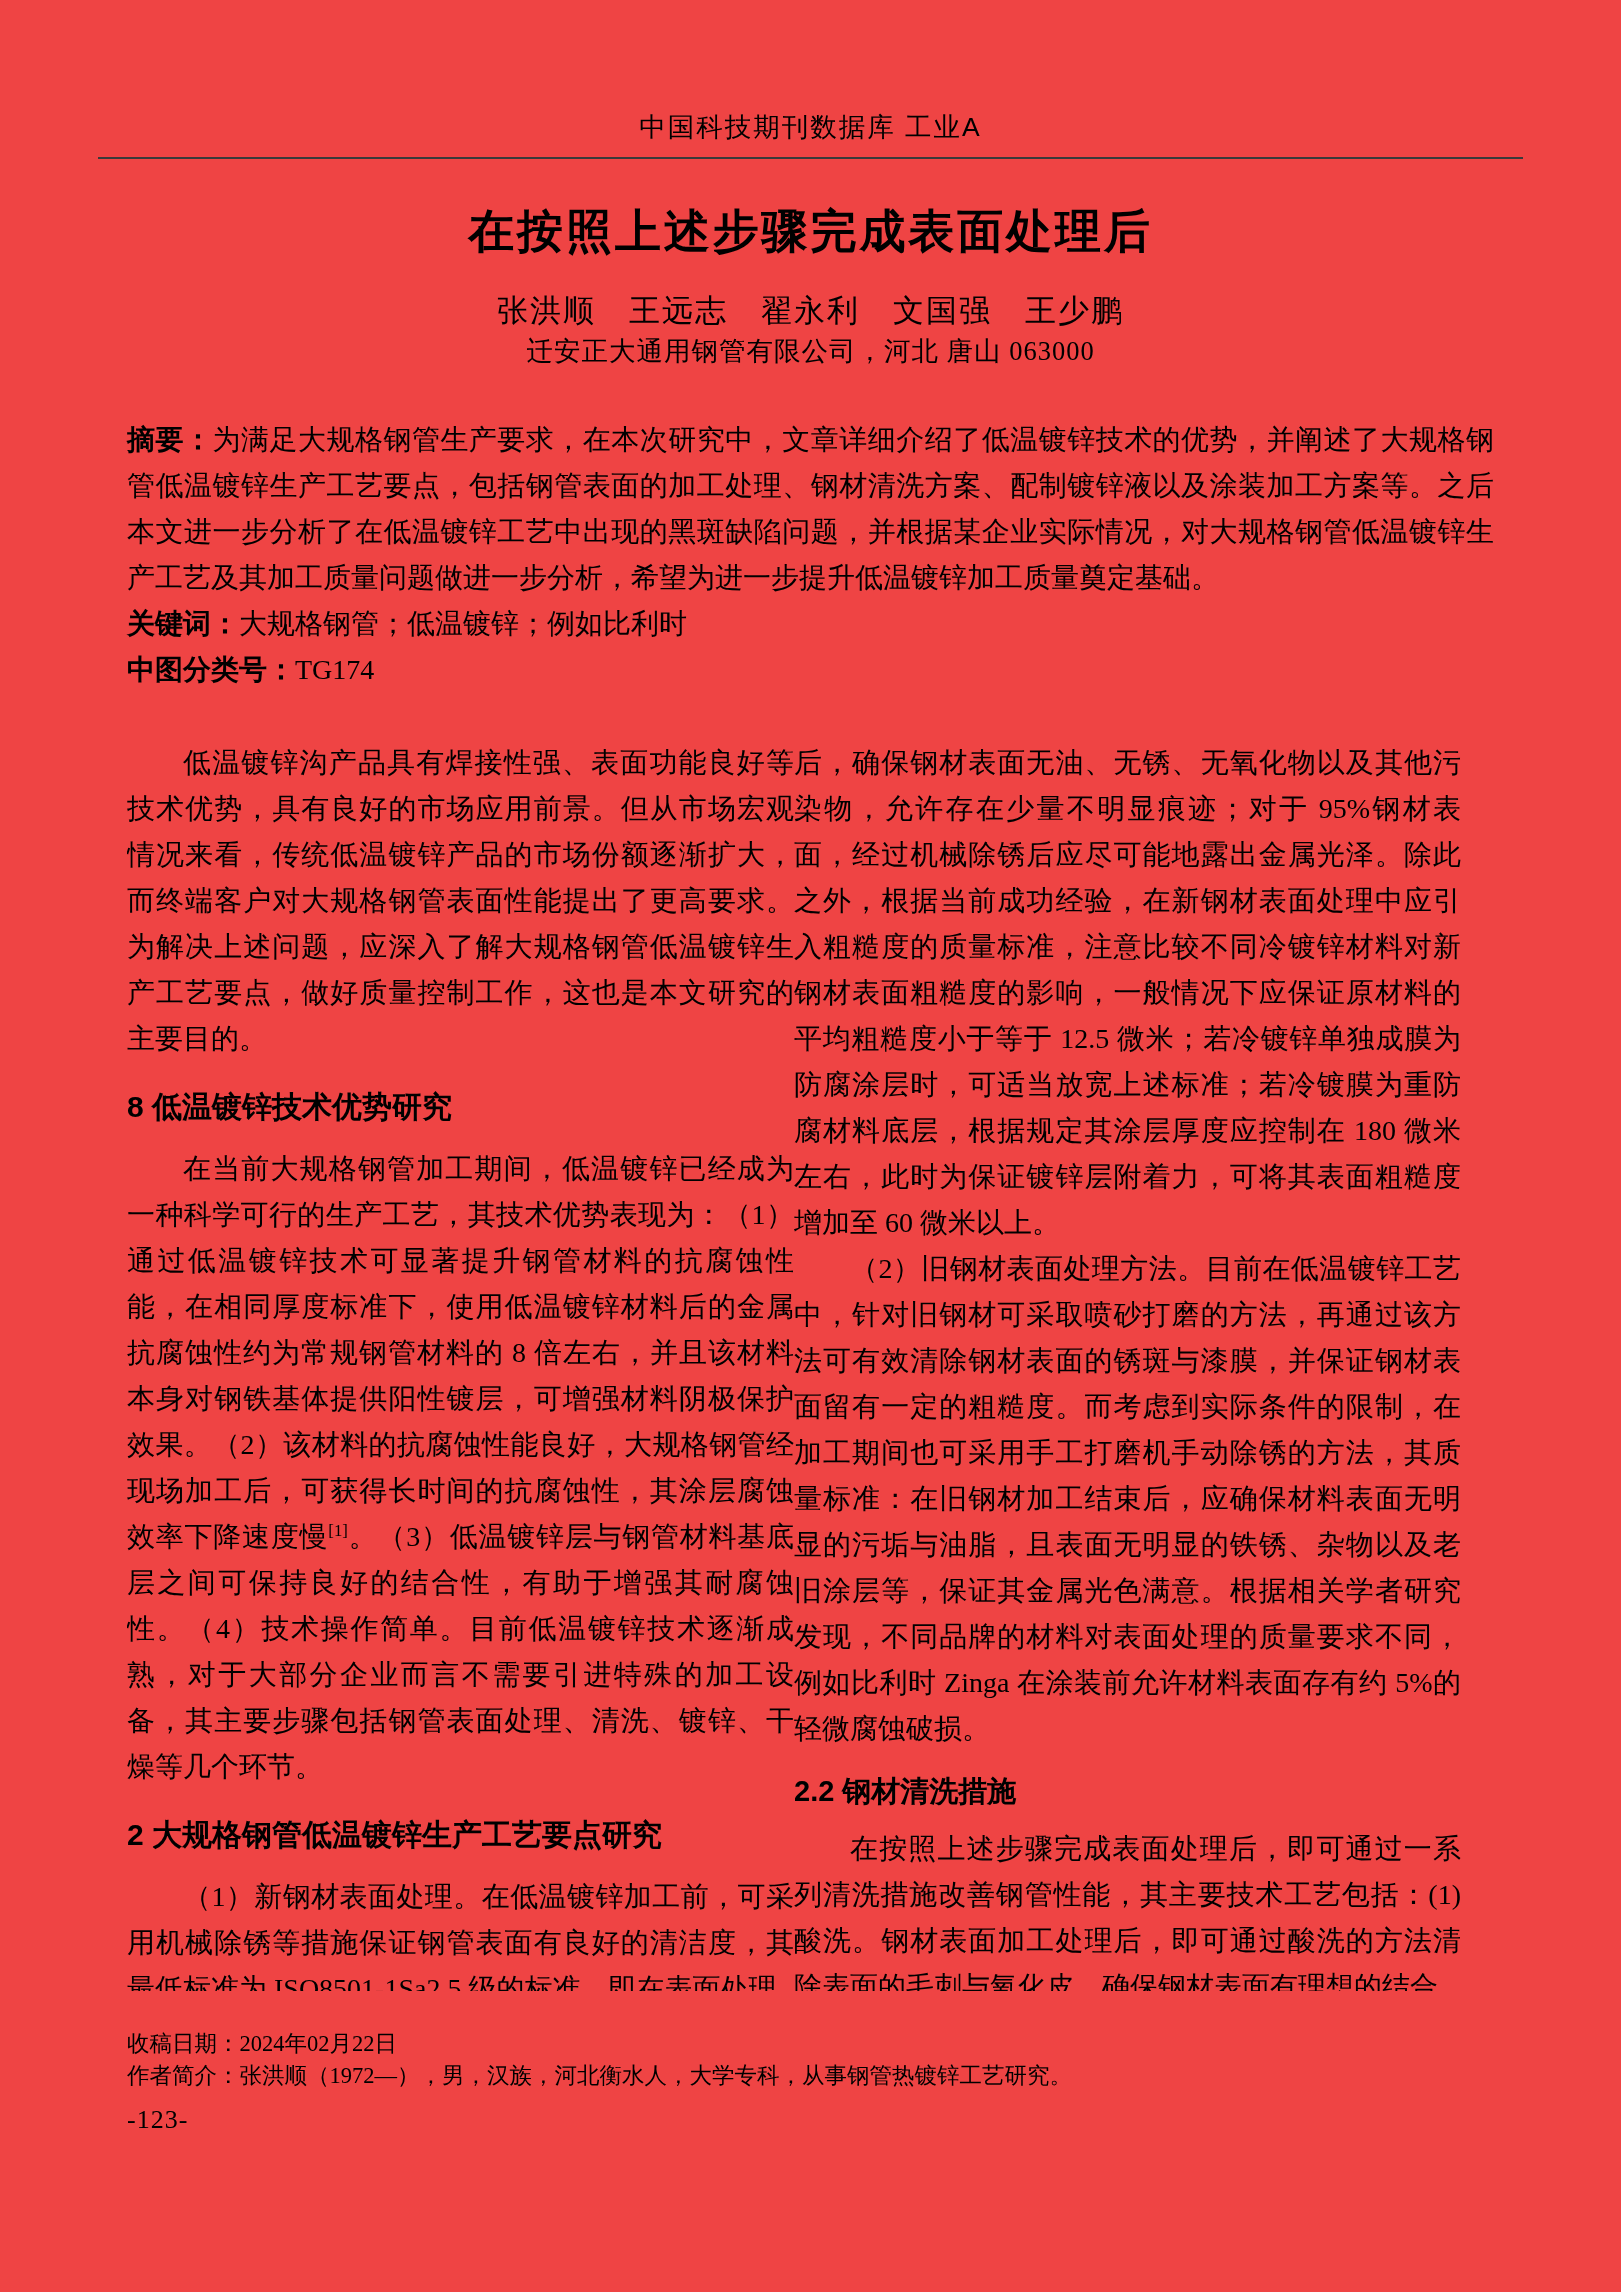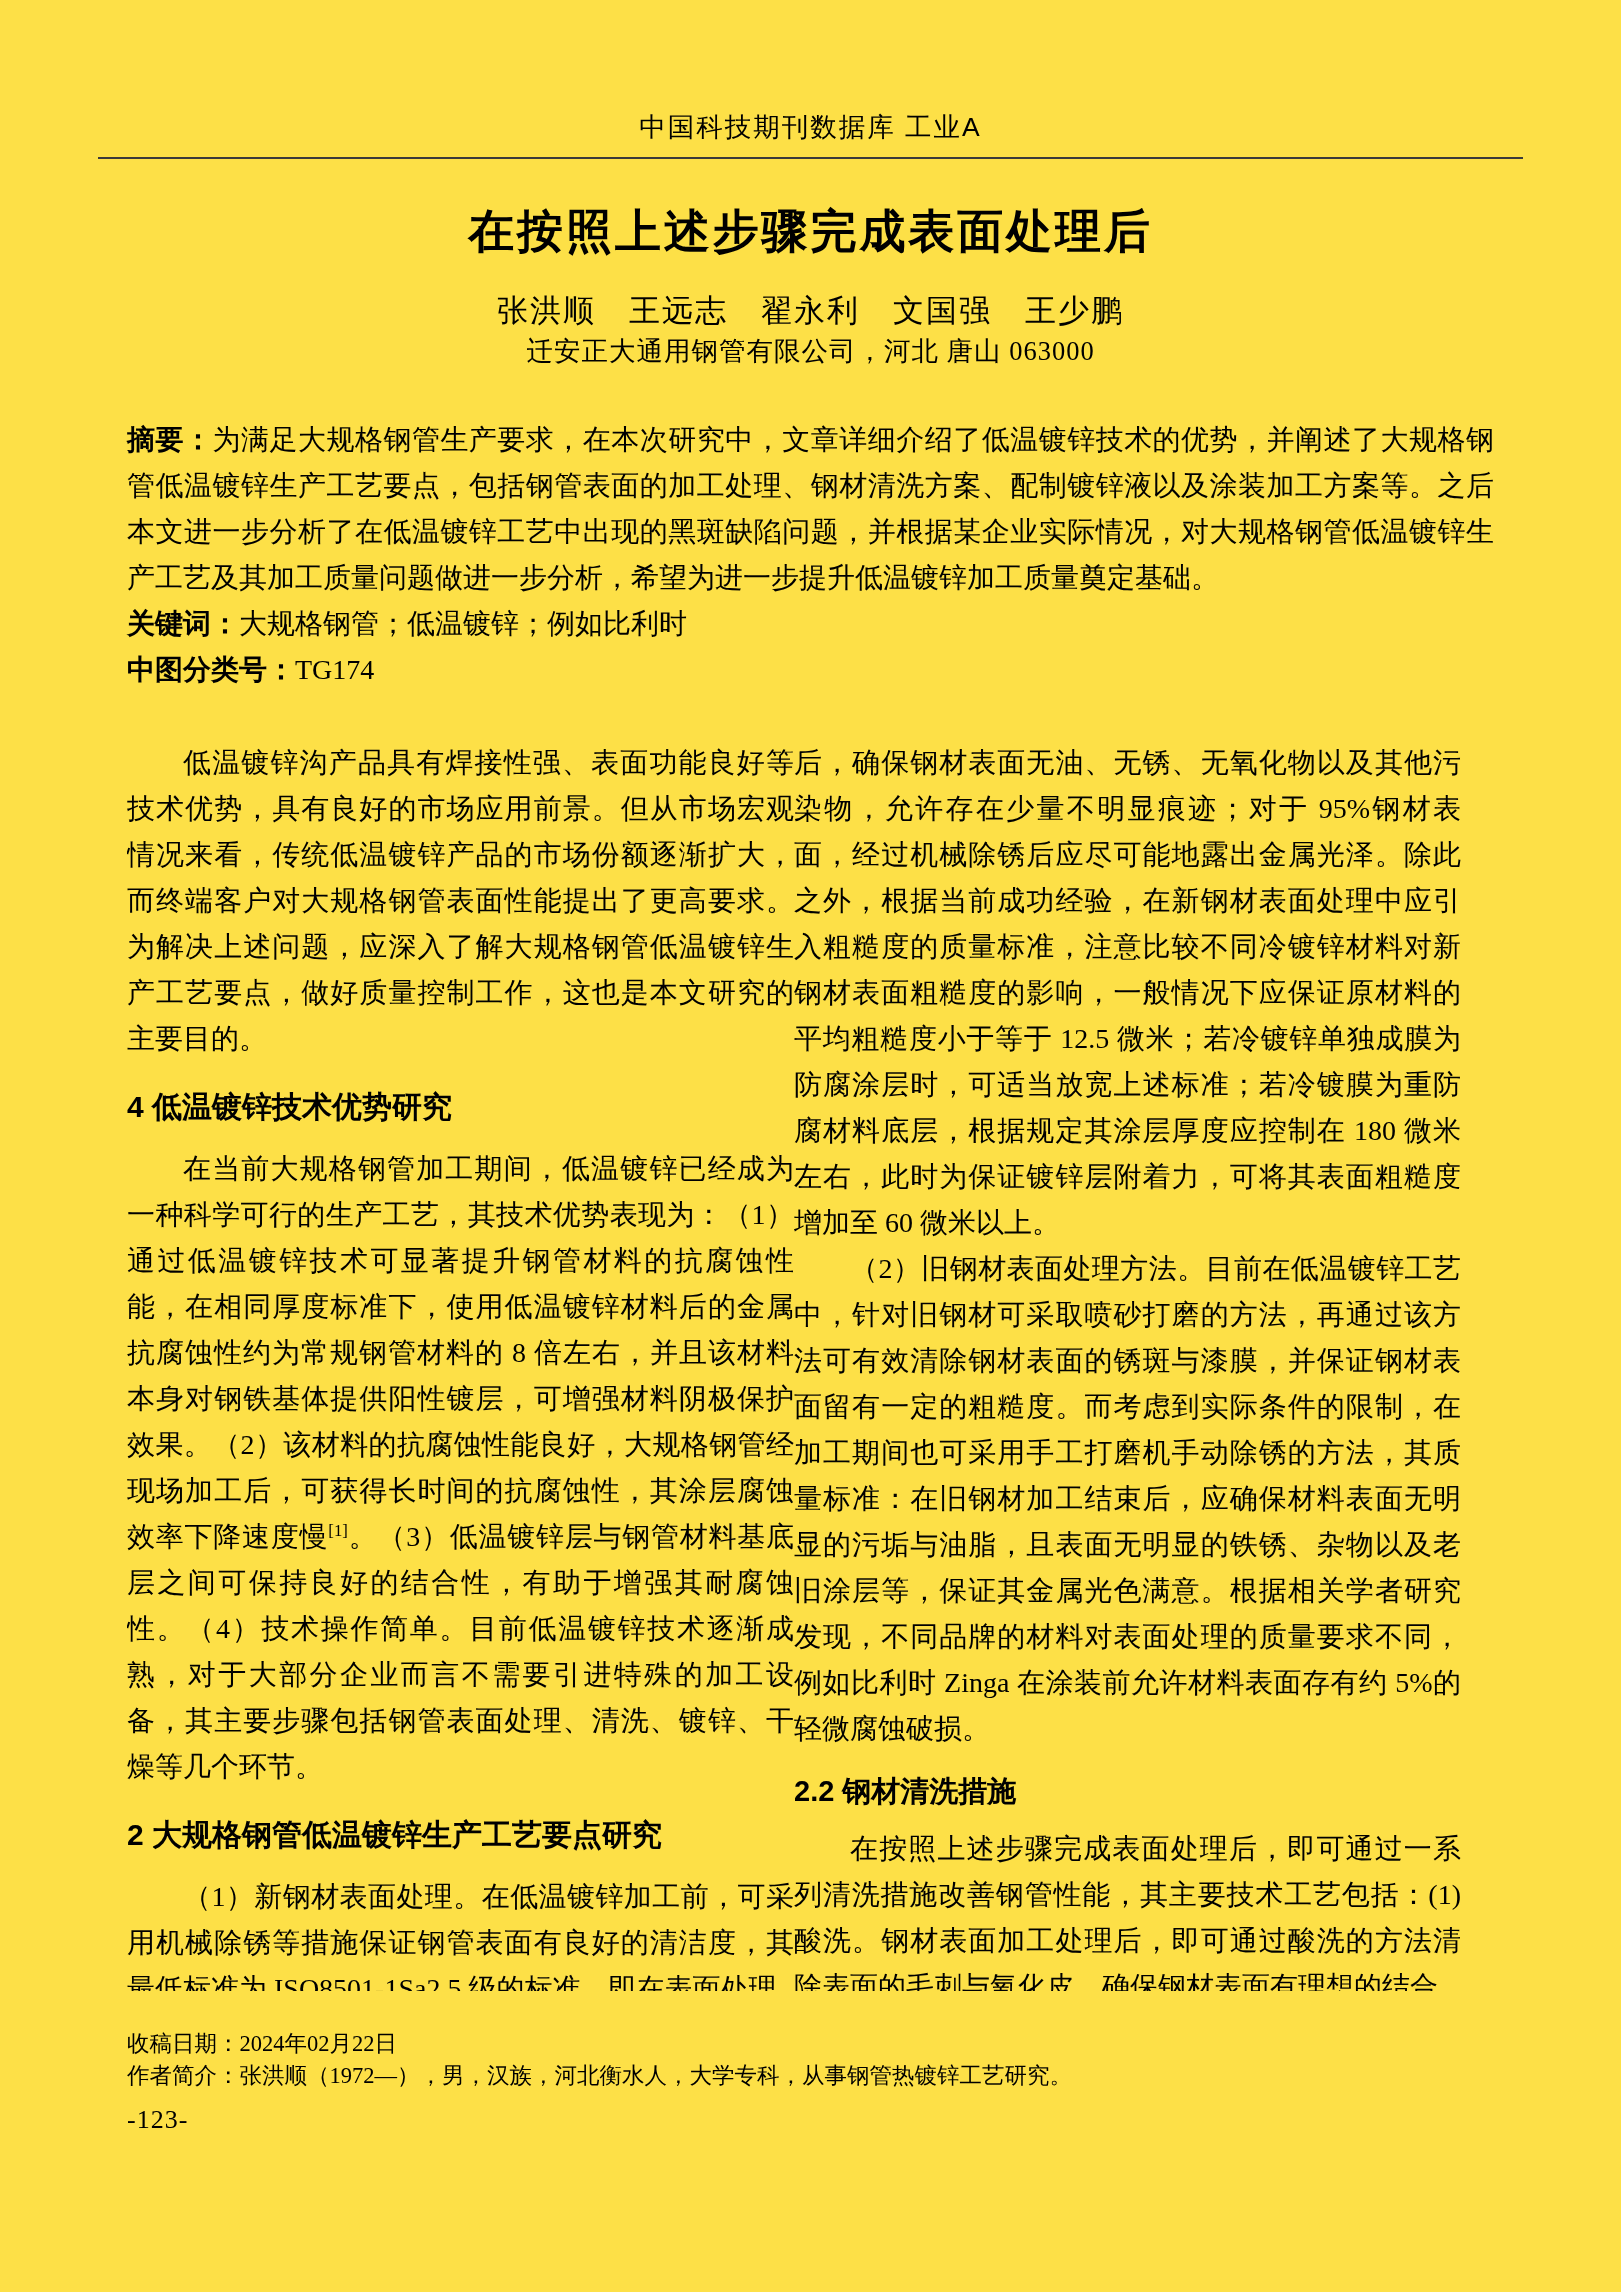"中国科技期刊数据库 工业A" .page { background: #fde047 -> #ef4444 }
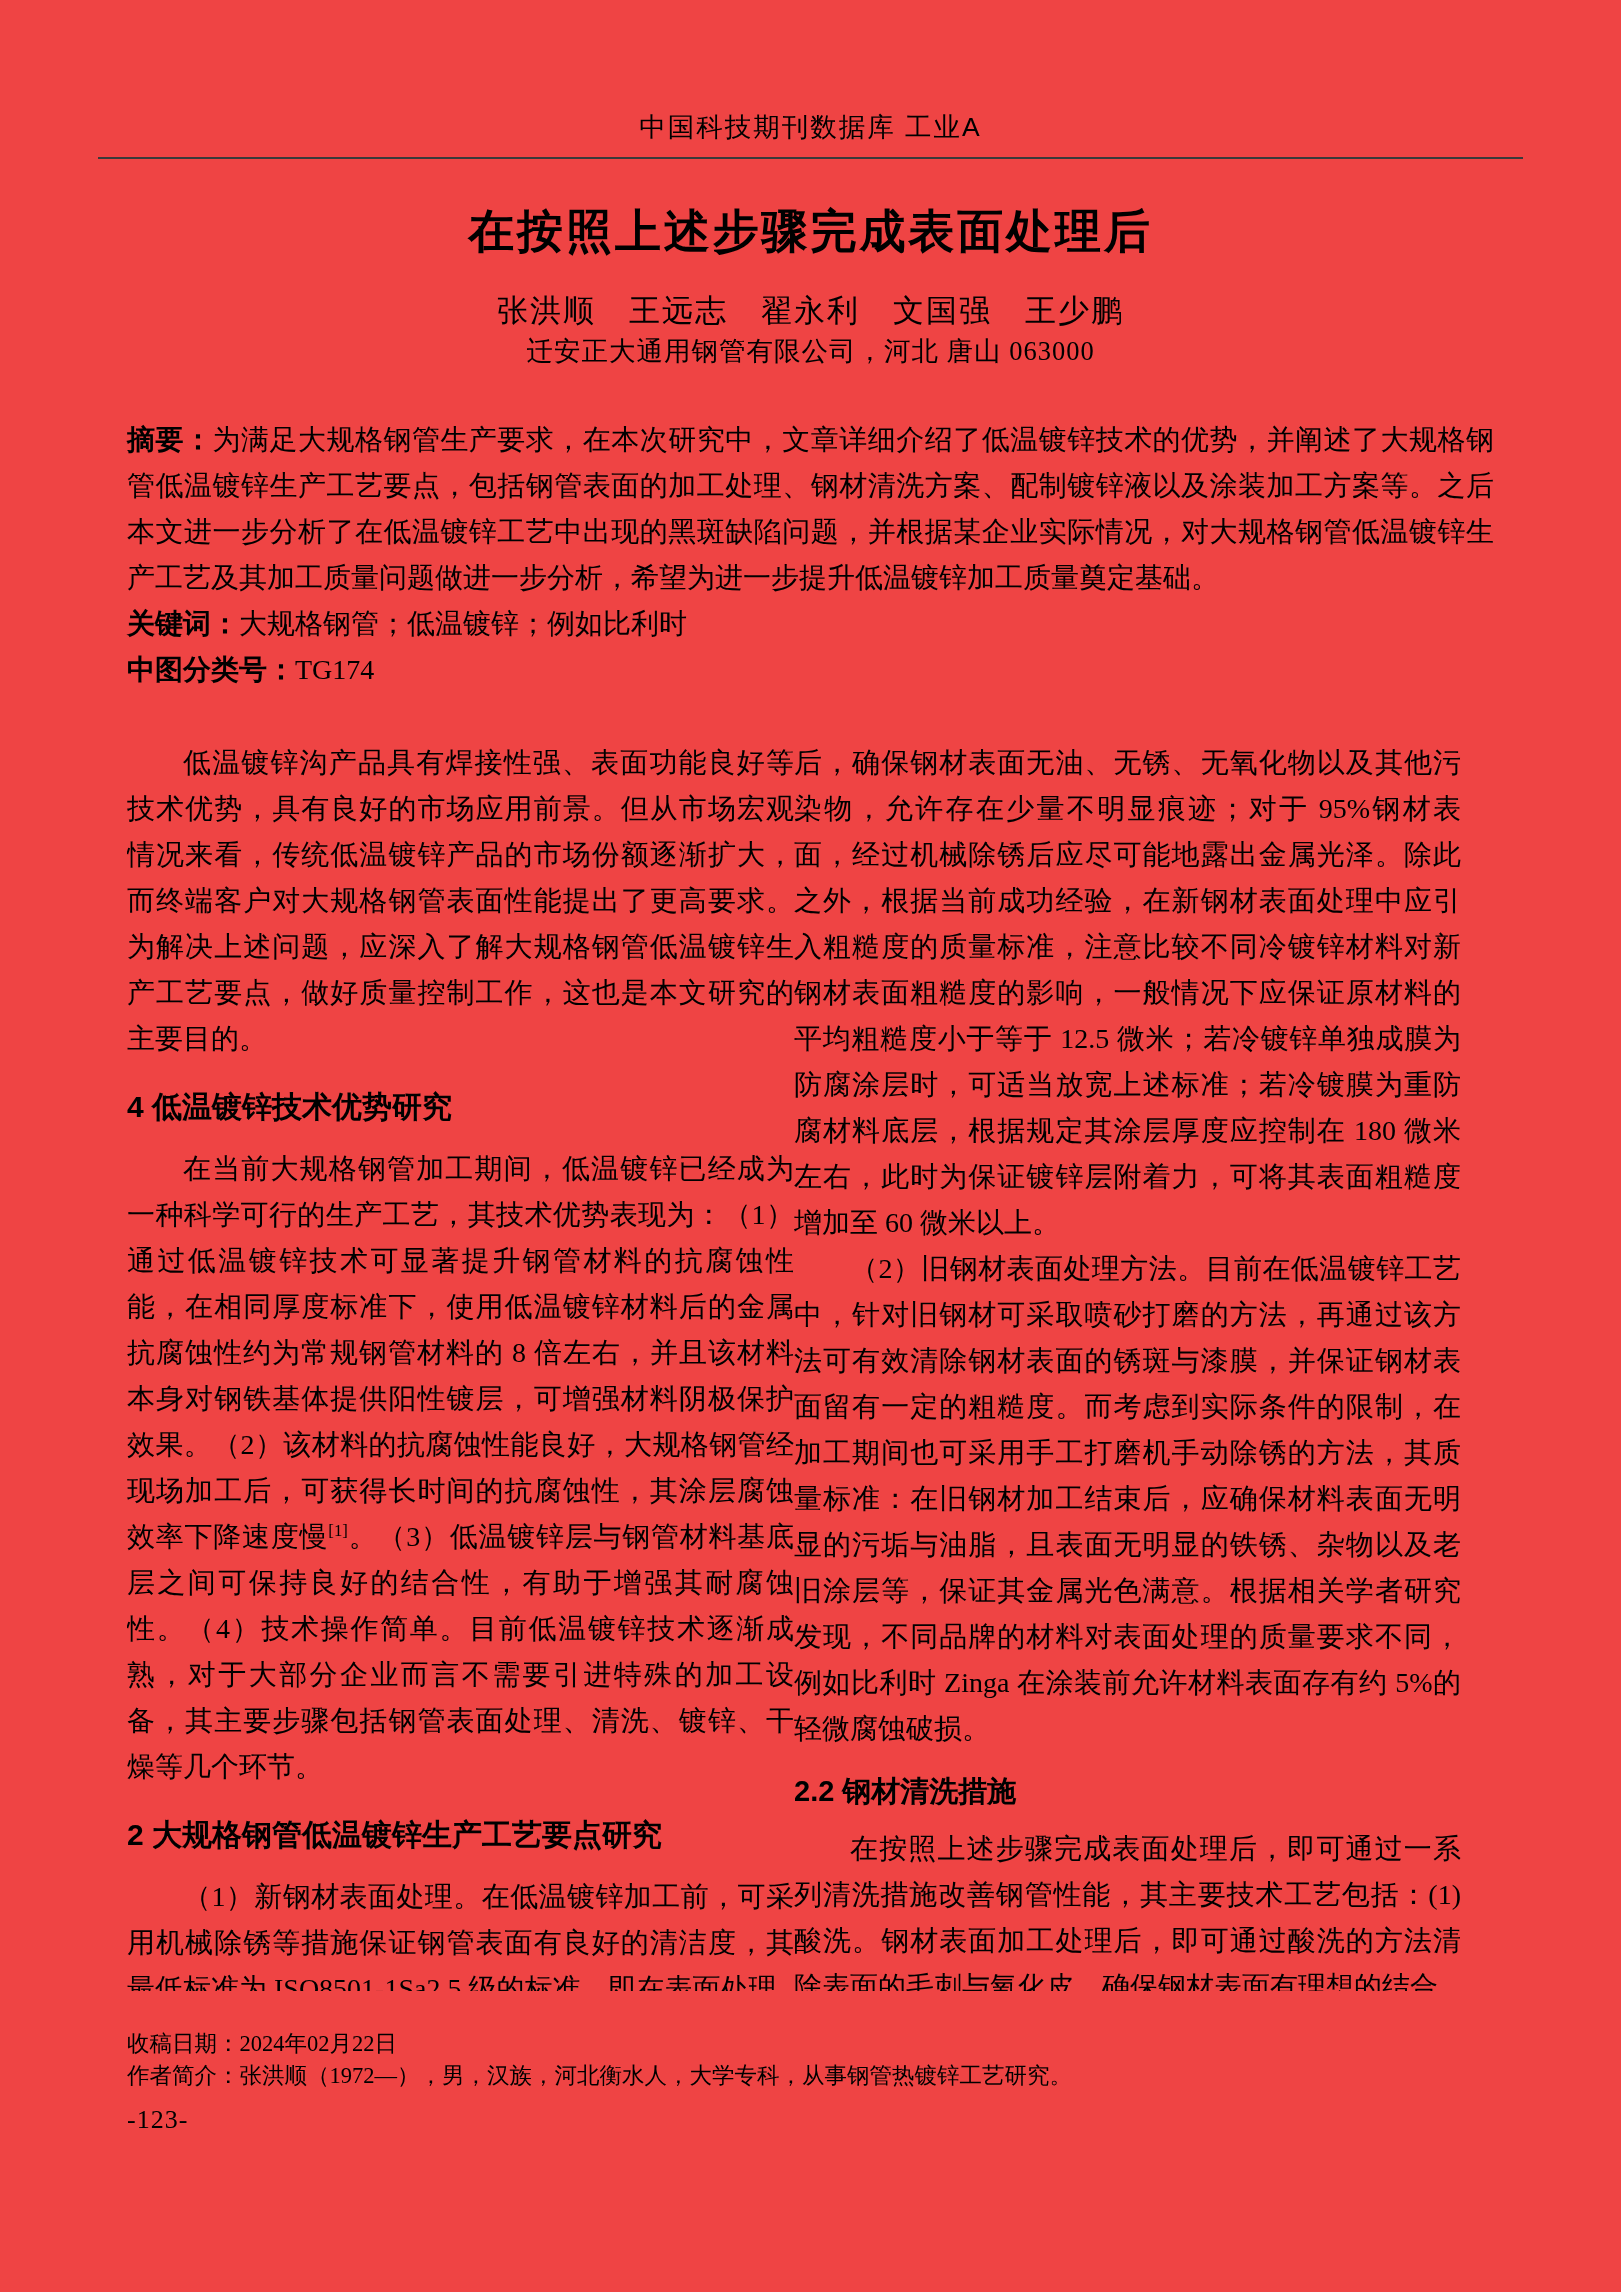"4 低温镀锌技术优势研究" div.h2 { text: 4 -> 8 }
